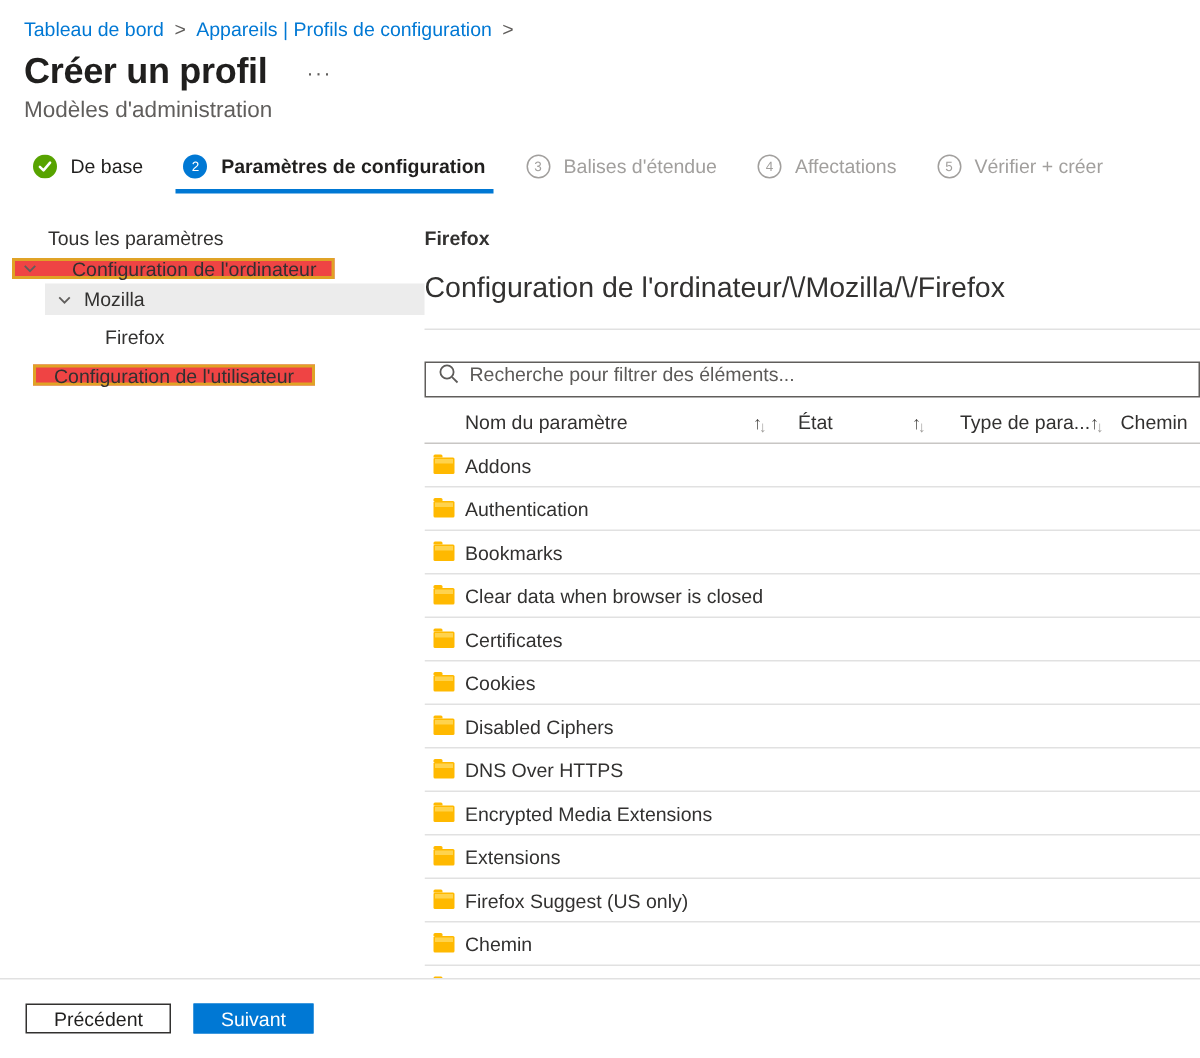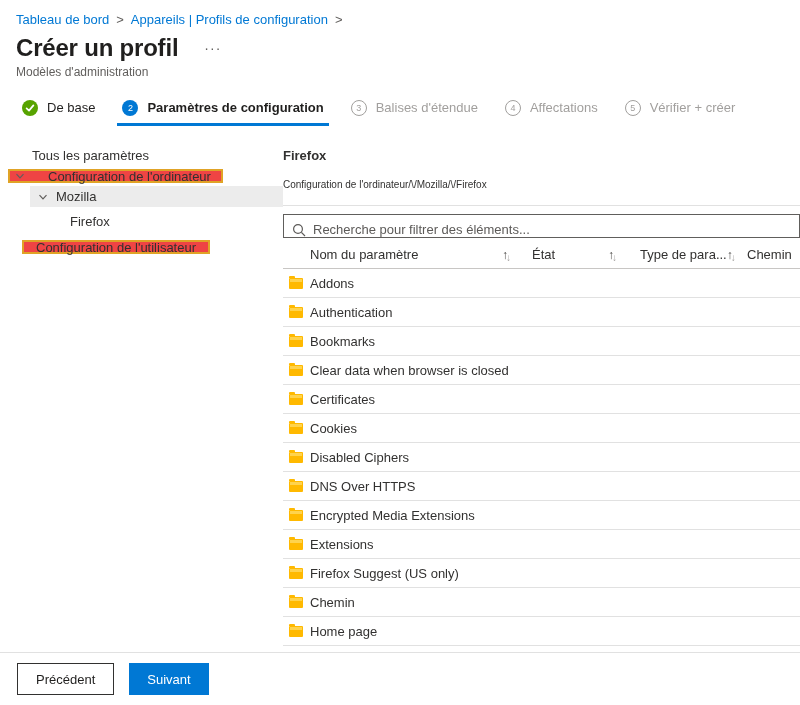"Modèles d'administration" .subtitle { font-size: 12px -> 15px }
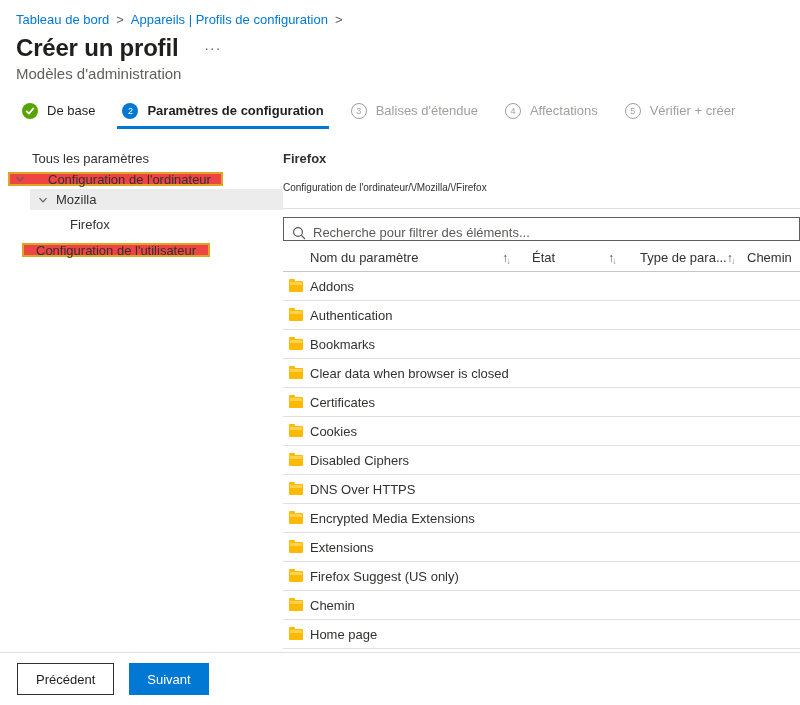"Configuration de" .panel-path { font-size: 10px -> 19px }
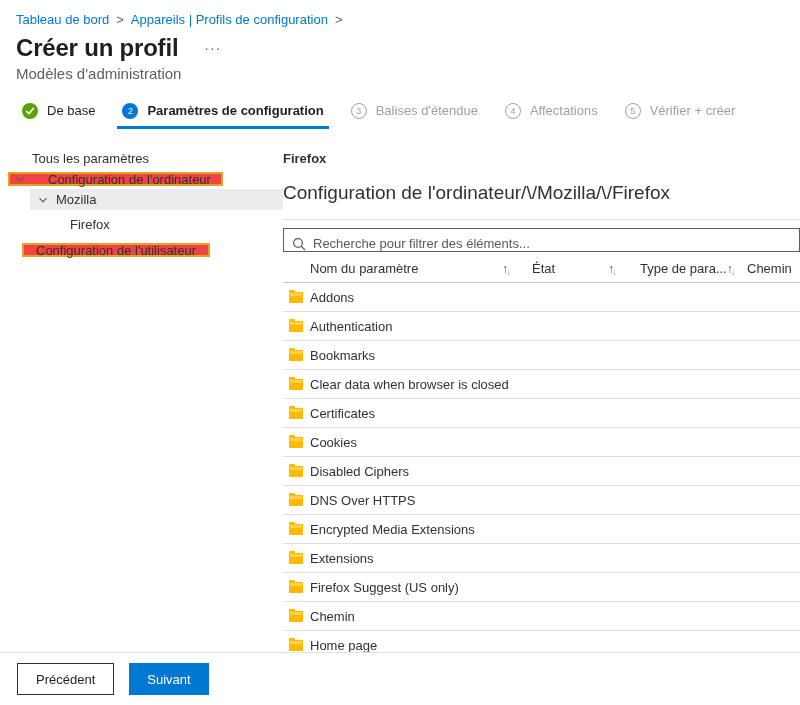"Recherche pour filtrer des éléments..." .searchbox { align-items: flex-end -> flex-start; margin-top: 8px -> 21px }
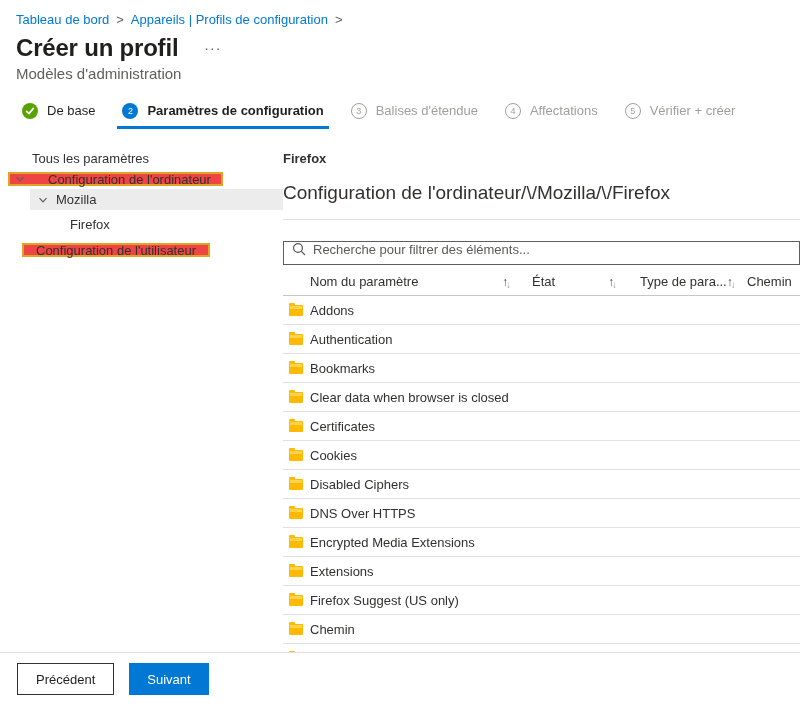"Précédent" .btn { height: 32px -> 20px }
